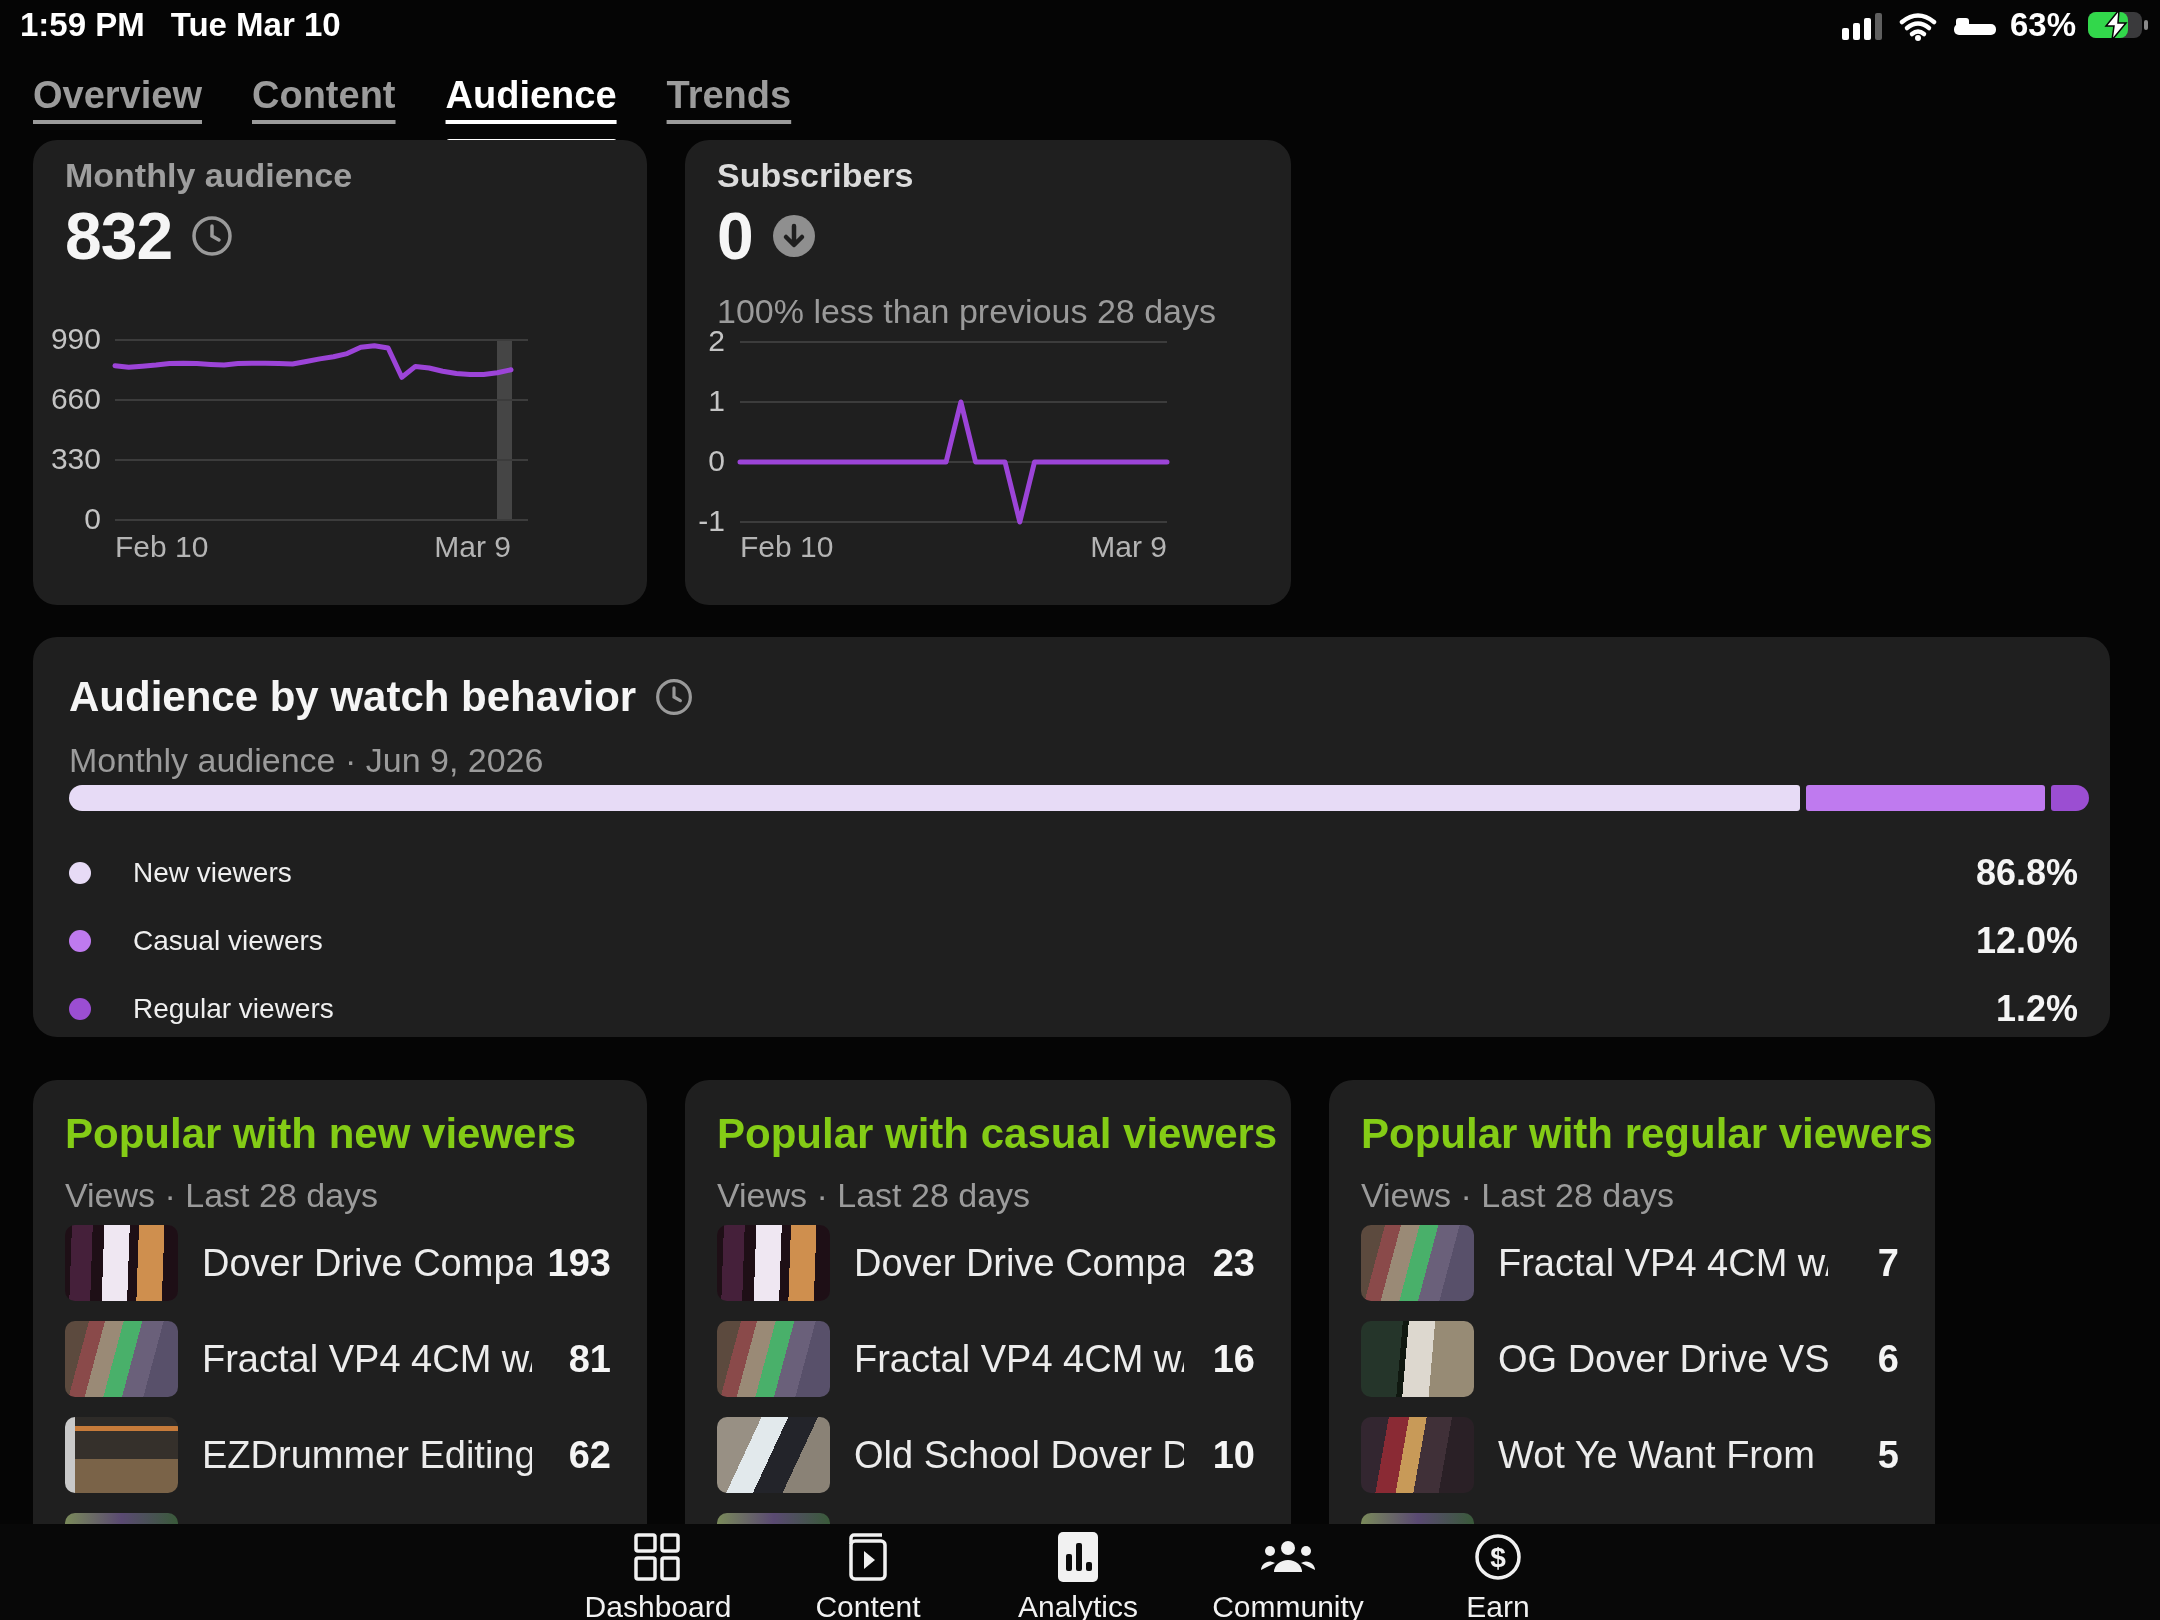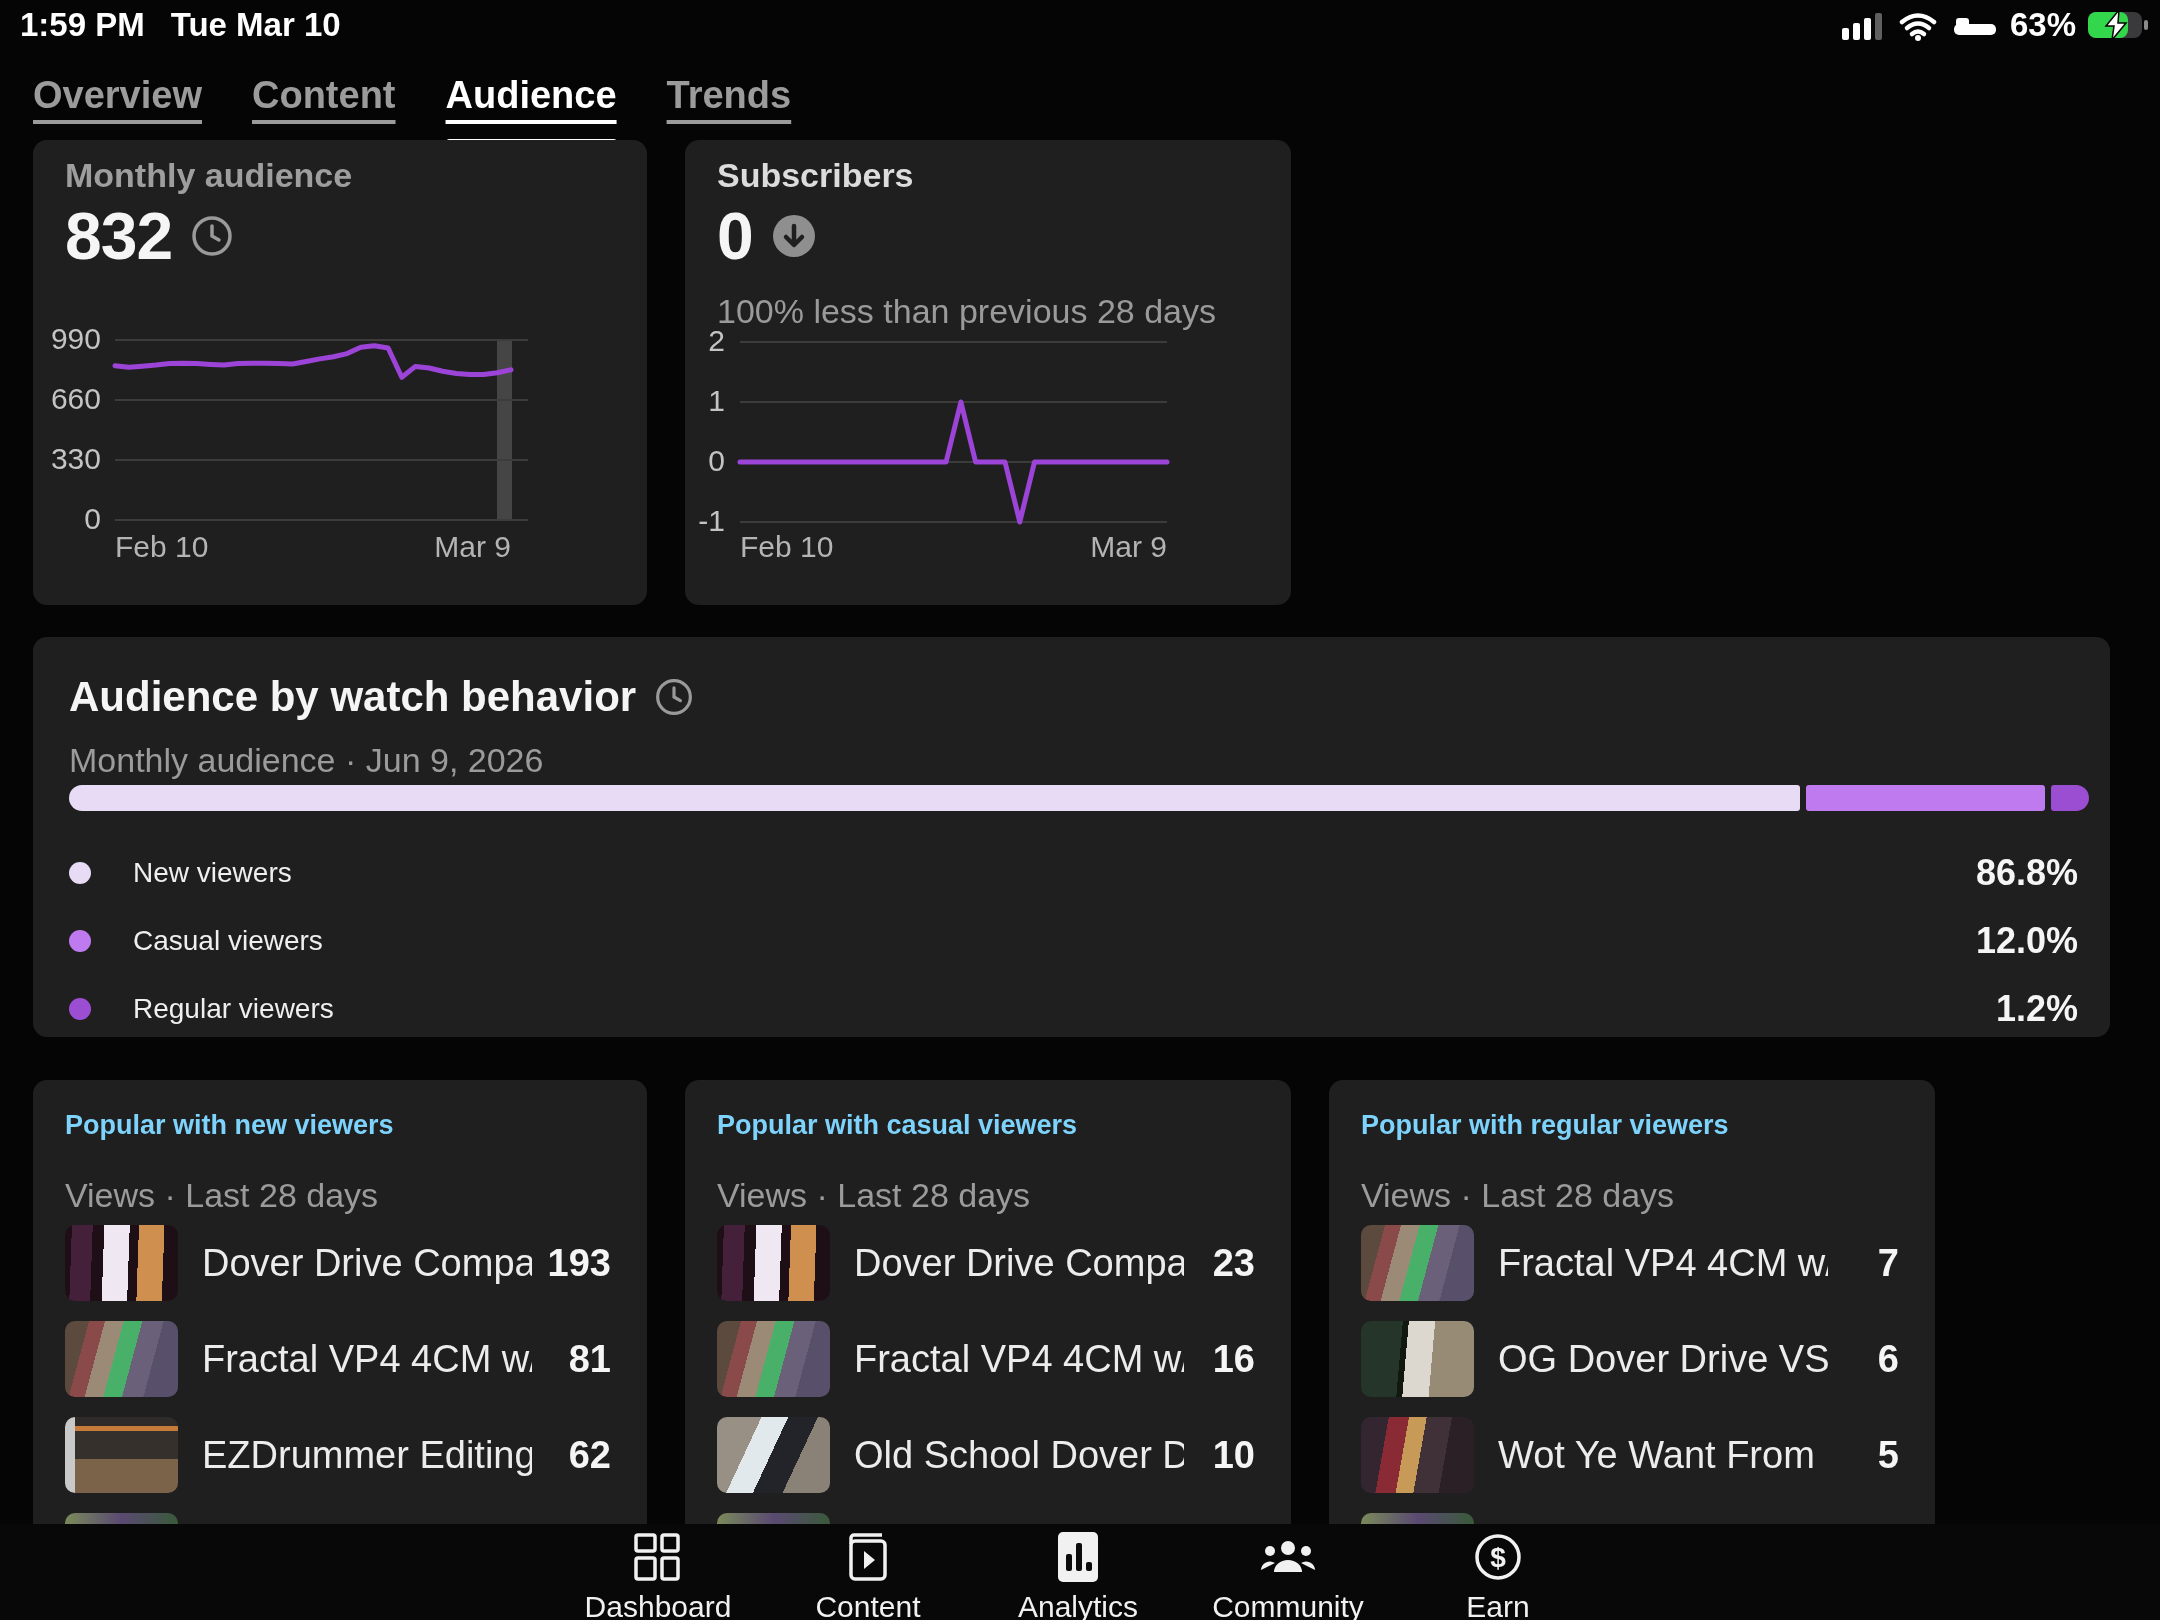"Monthly audience" .card { border-radius: 14px -> 24px }
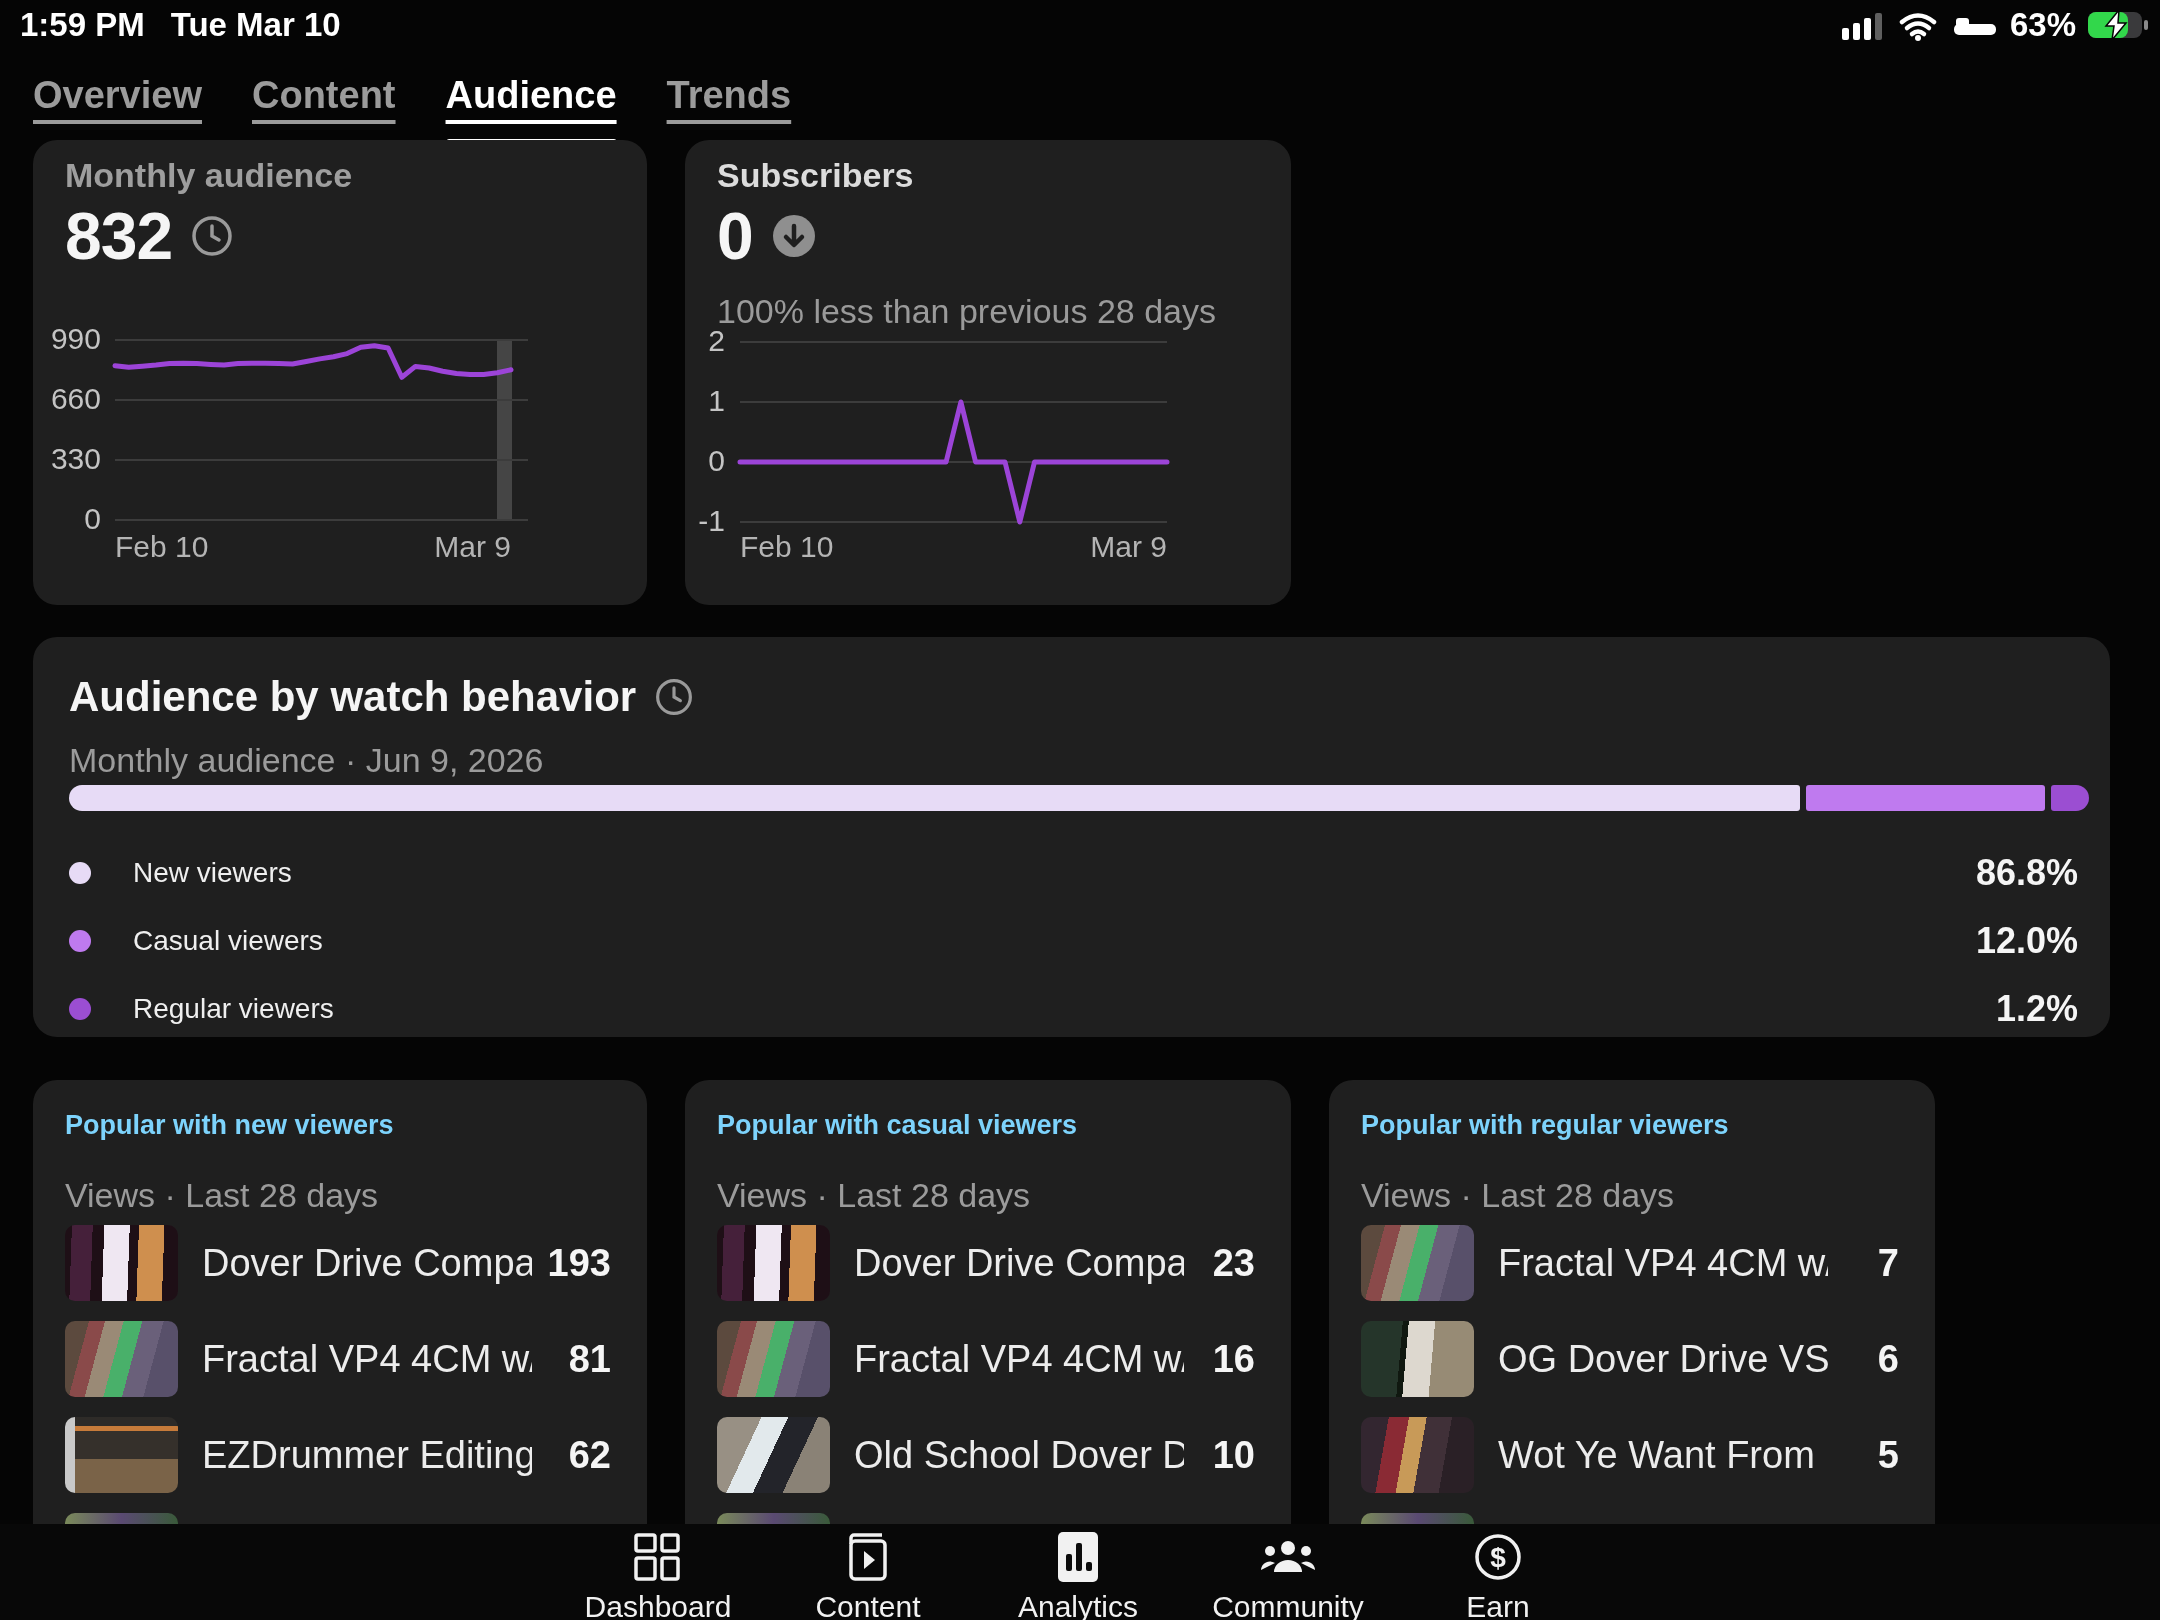"Popular with new viewers" .pop-title { color: #7dd3fc -> #84cc16; font-size: 27px -> 42px }
